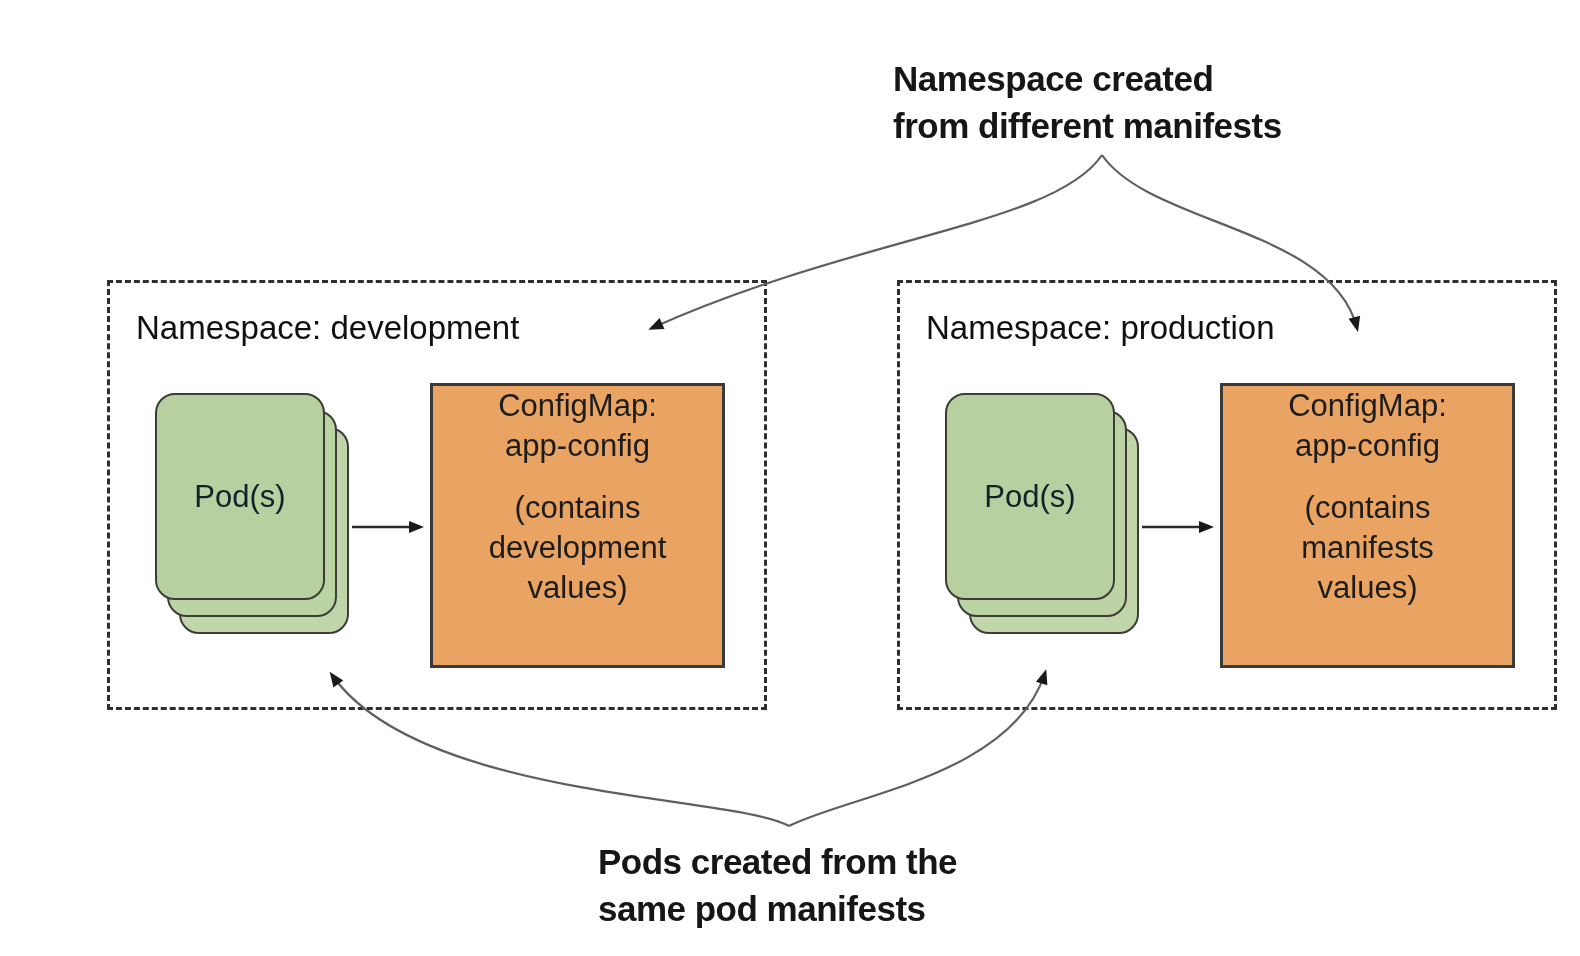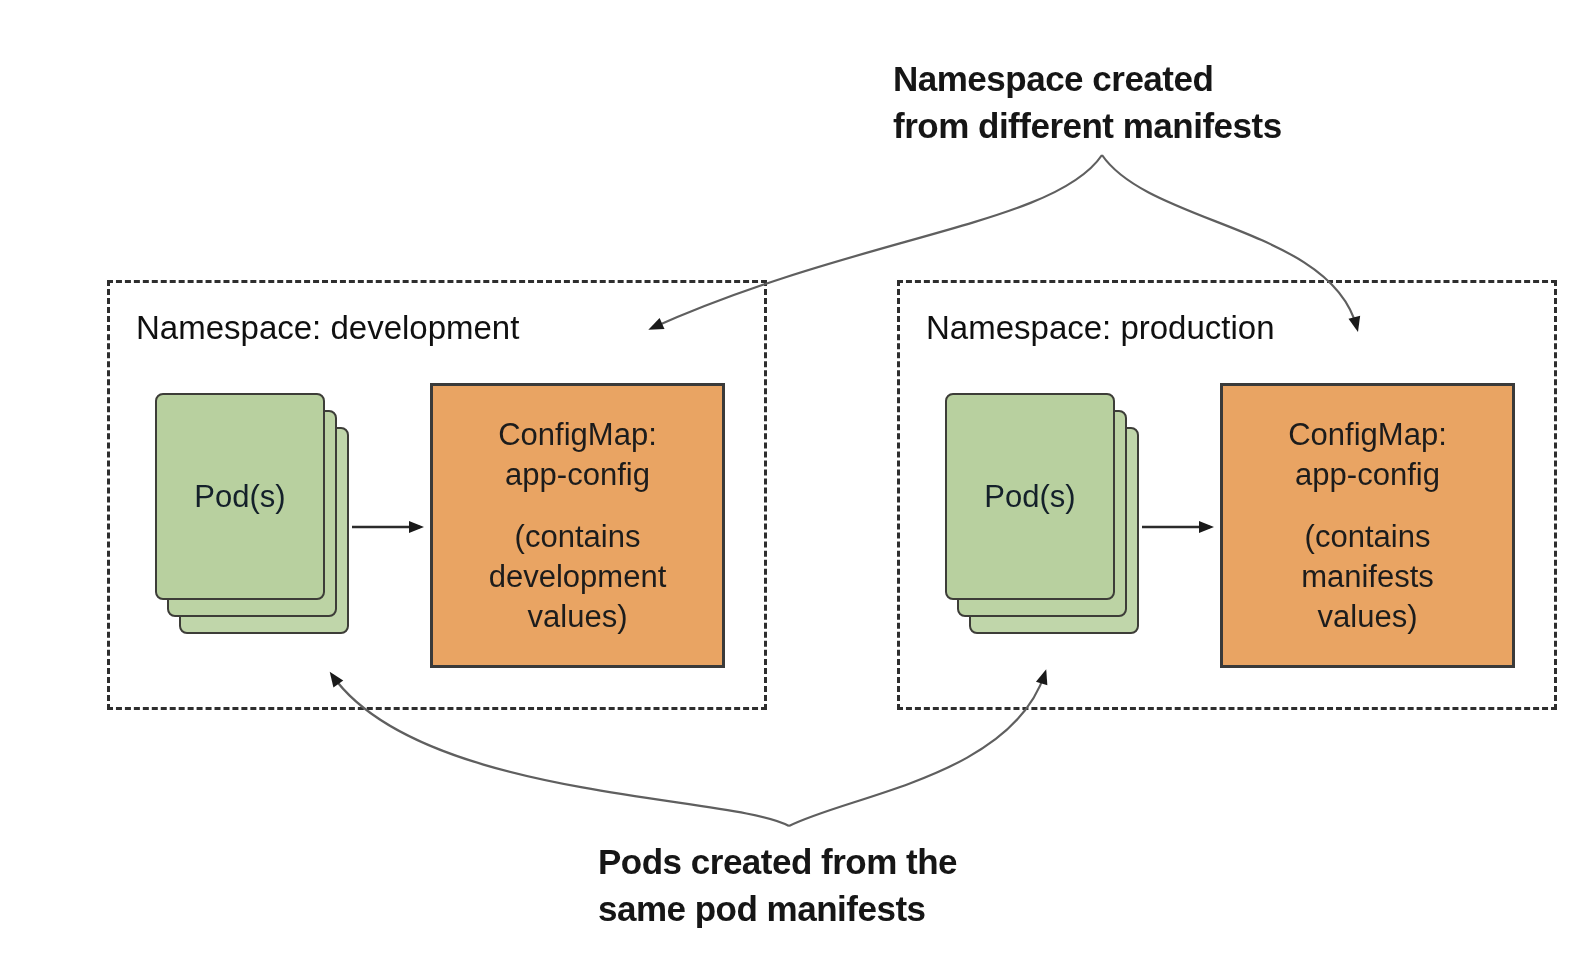"ConfigMap:" .configmap { justify-content: center -> none }
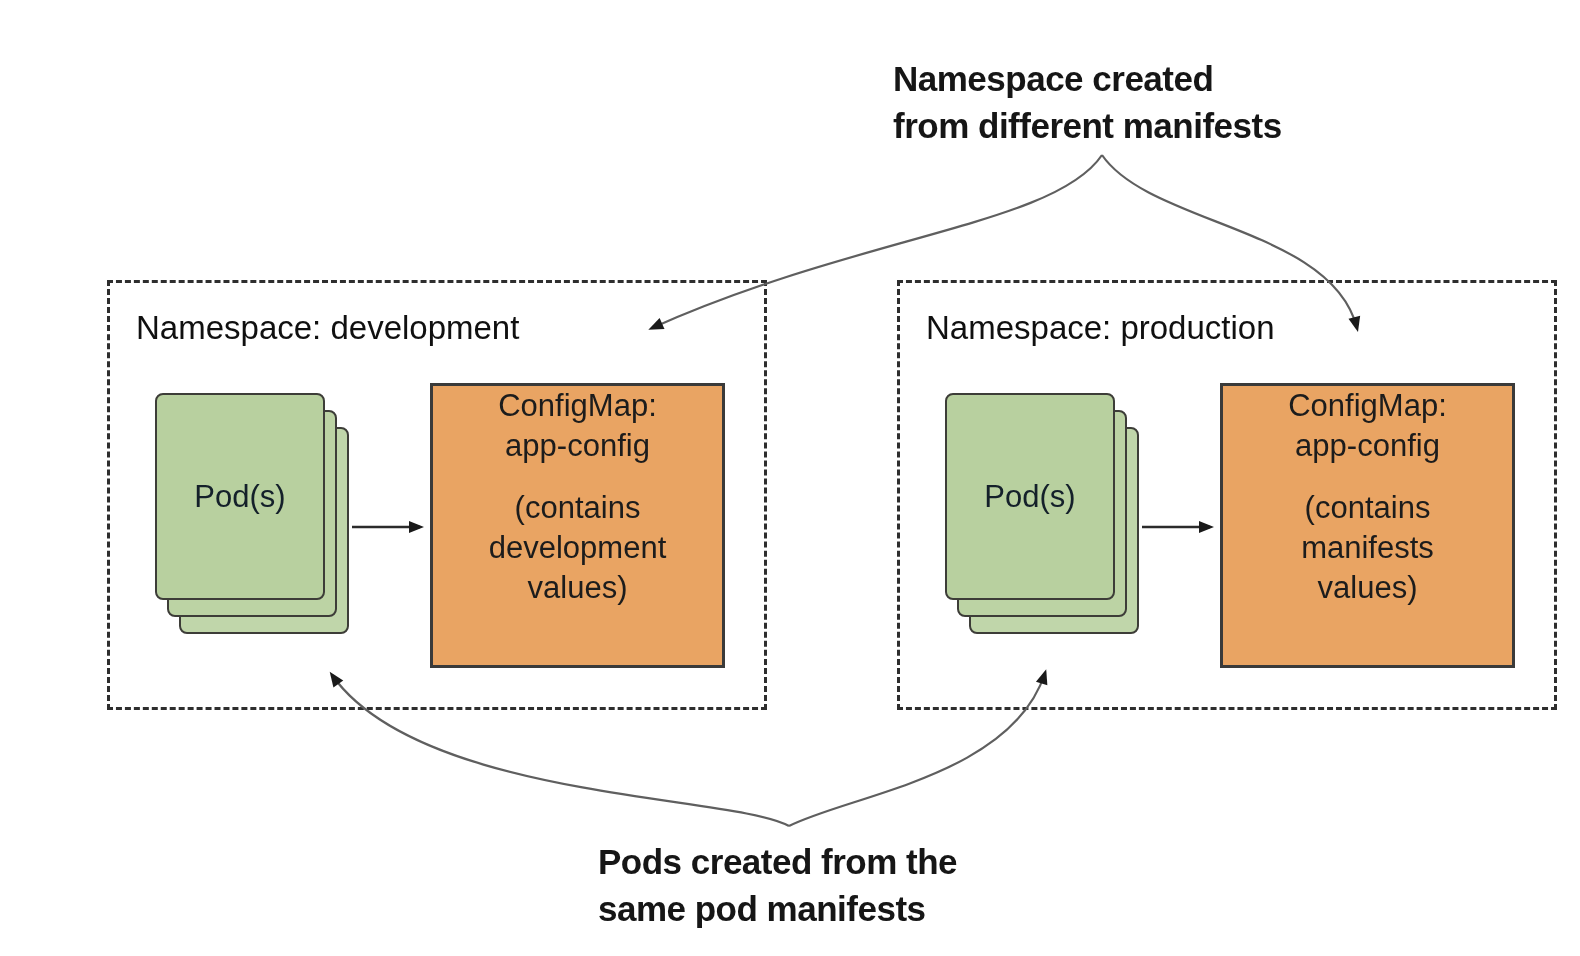"Pod(s)" .pod-card { border-radius: 8px -> 20px }
